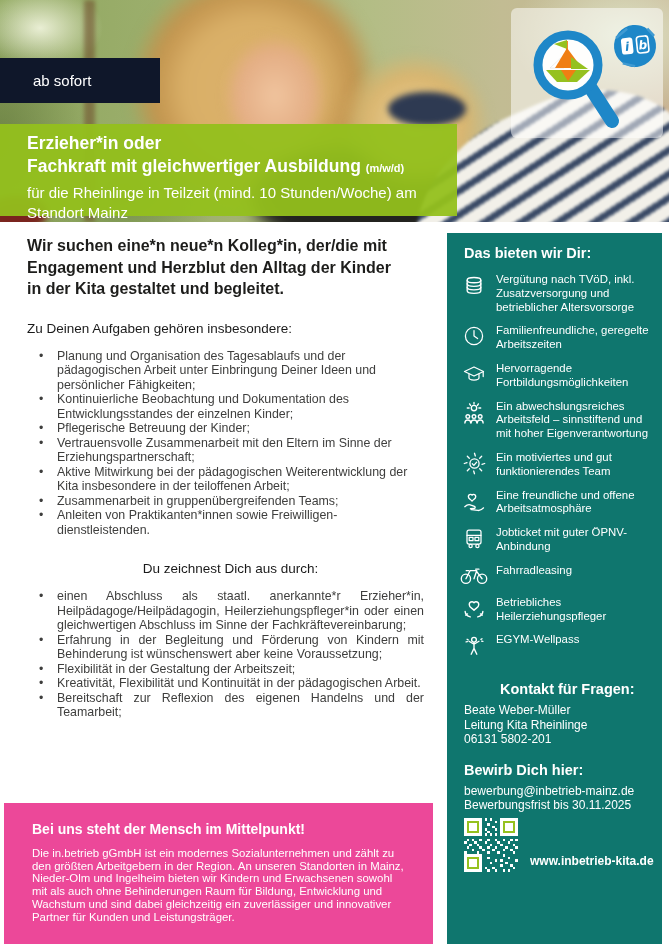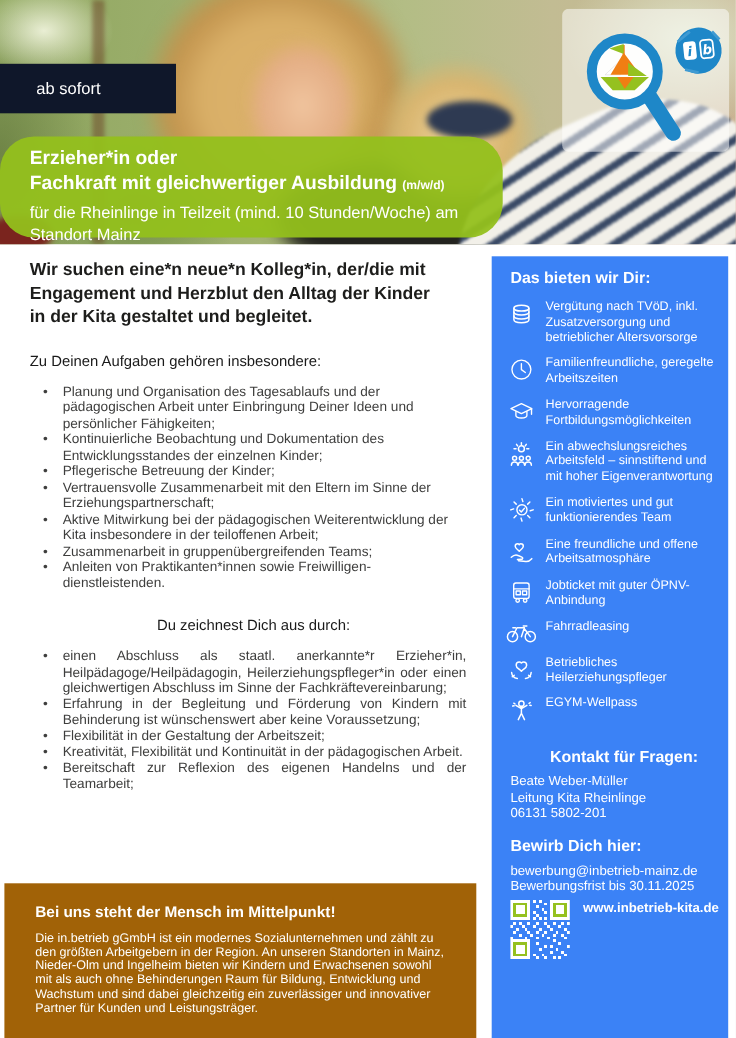"Erzieher*in oder" .title-banner { border-radius: 31px -> none }
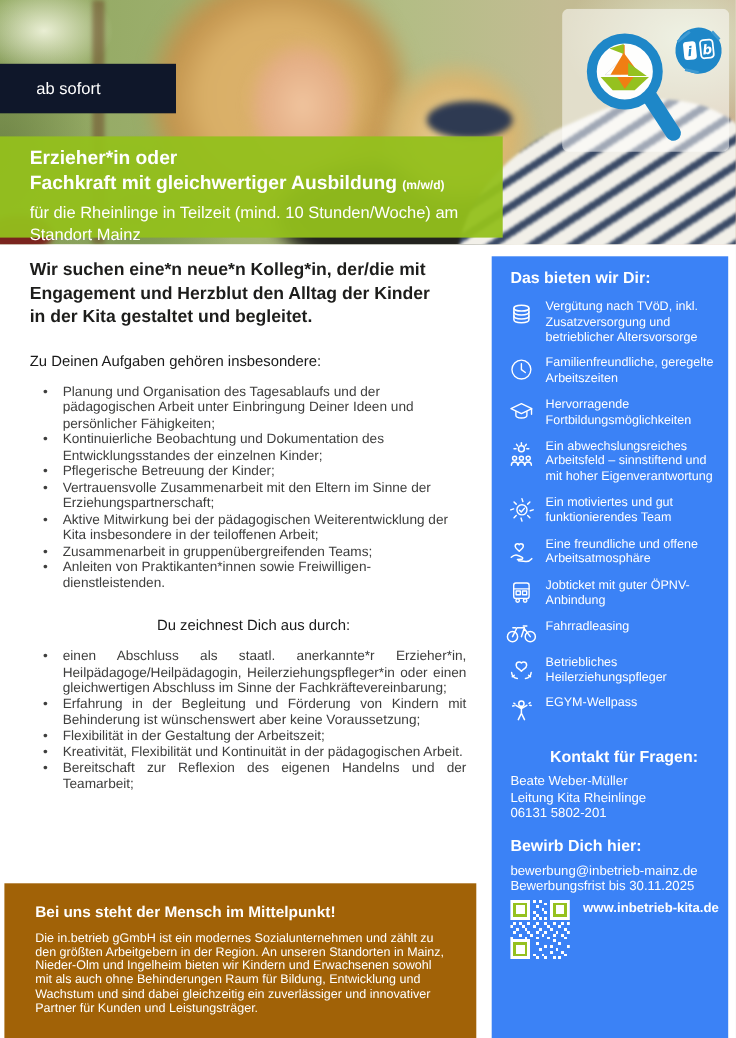"Das bieten wir Dir:" .sidebar { background: #3b82f6 -> #0f766e }
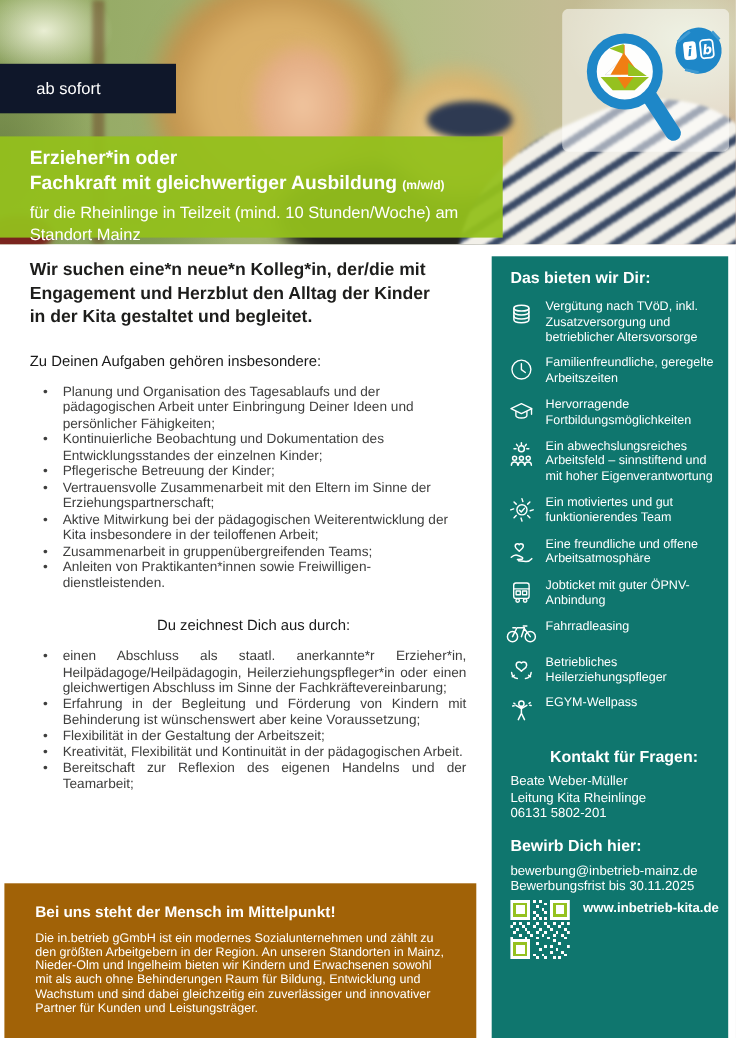"Bei uns steht der Mensch" .footer-box { background: #a16207 -> #ec4899 }
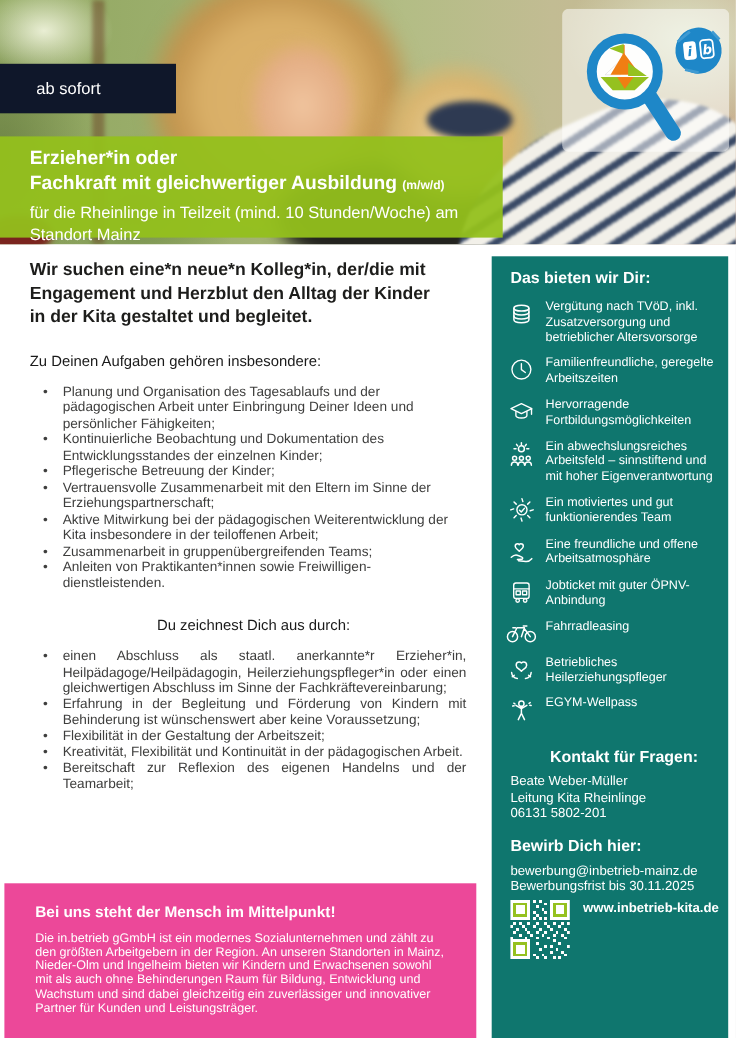"www.inbetrieb-kita.de" .qr-row { align-items: flex-start -> flex-end }
